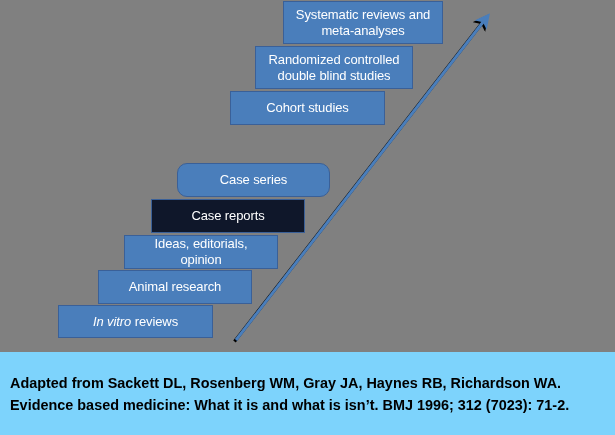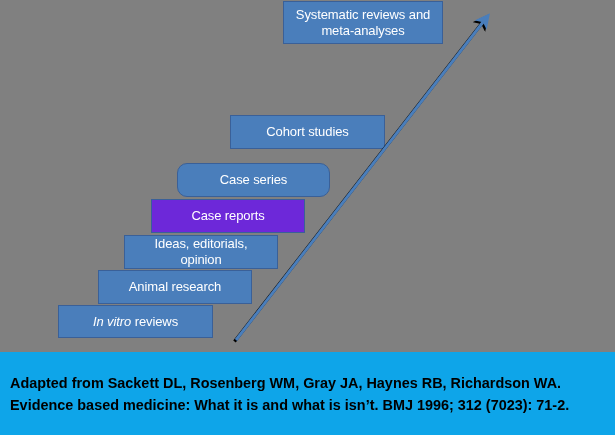"Randomized controlled double blind" div.step { html: none -> <div> <span>Randomized controlled double blind studies</span> </div> }
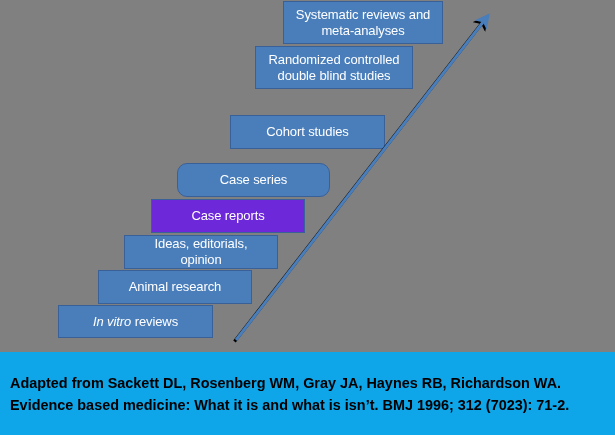"Cohort studies" div.step { margin-top: 24px -> none }
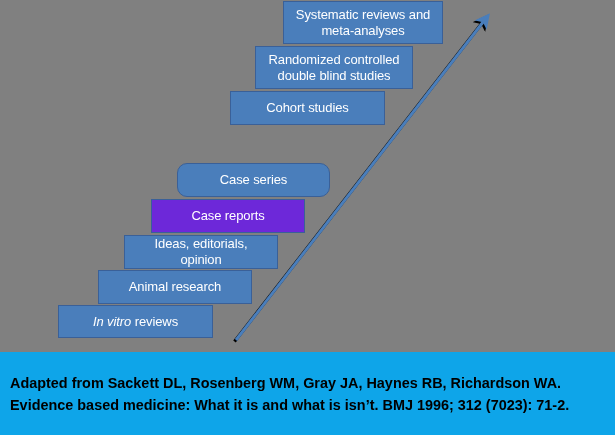"Case reports" div.step { background: #6d28d9 -> #0f172a }
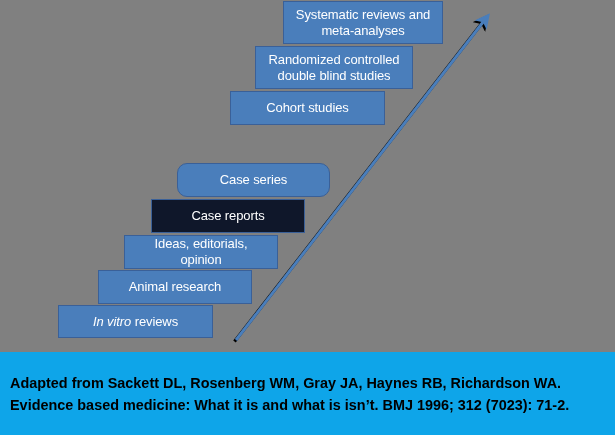"Adapted from Sackett DL, Rosenberg" div { background: #0ea5e9 -> #7dd3fc }
